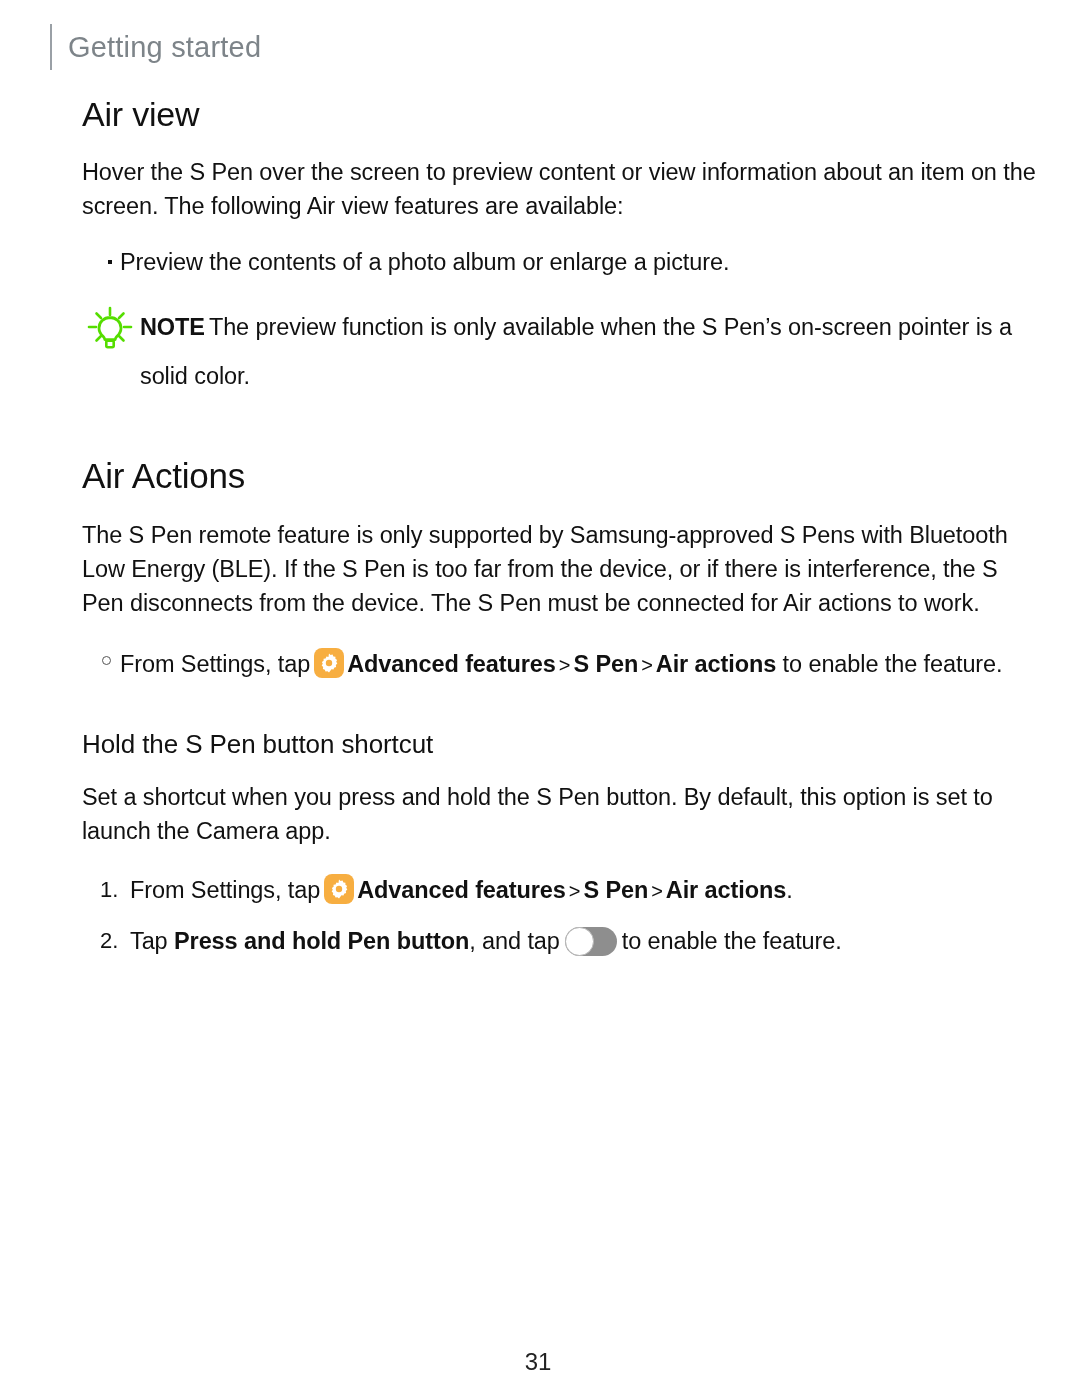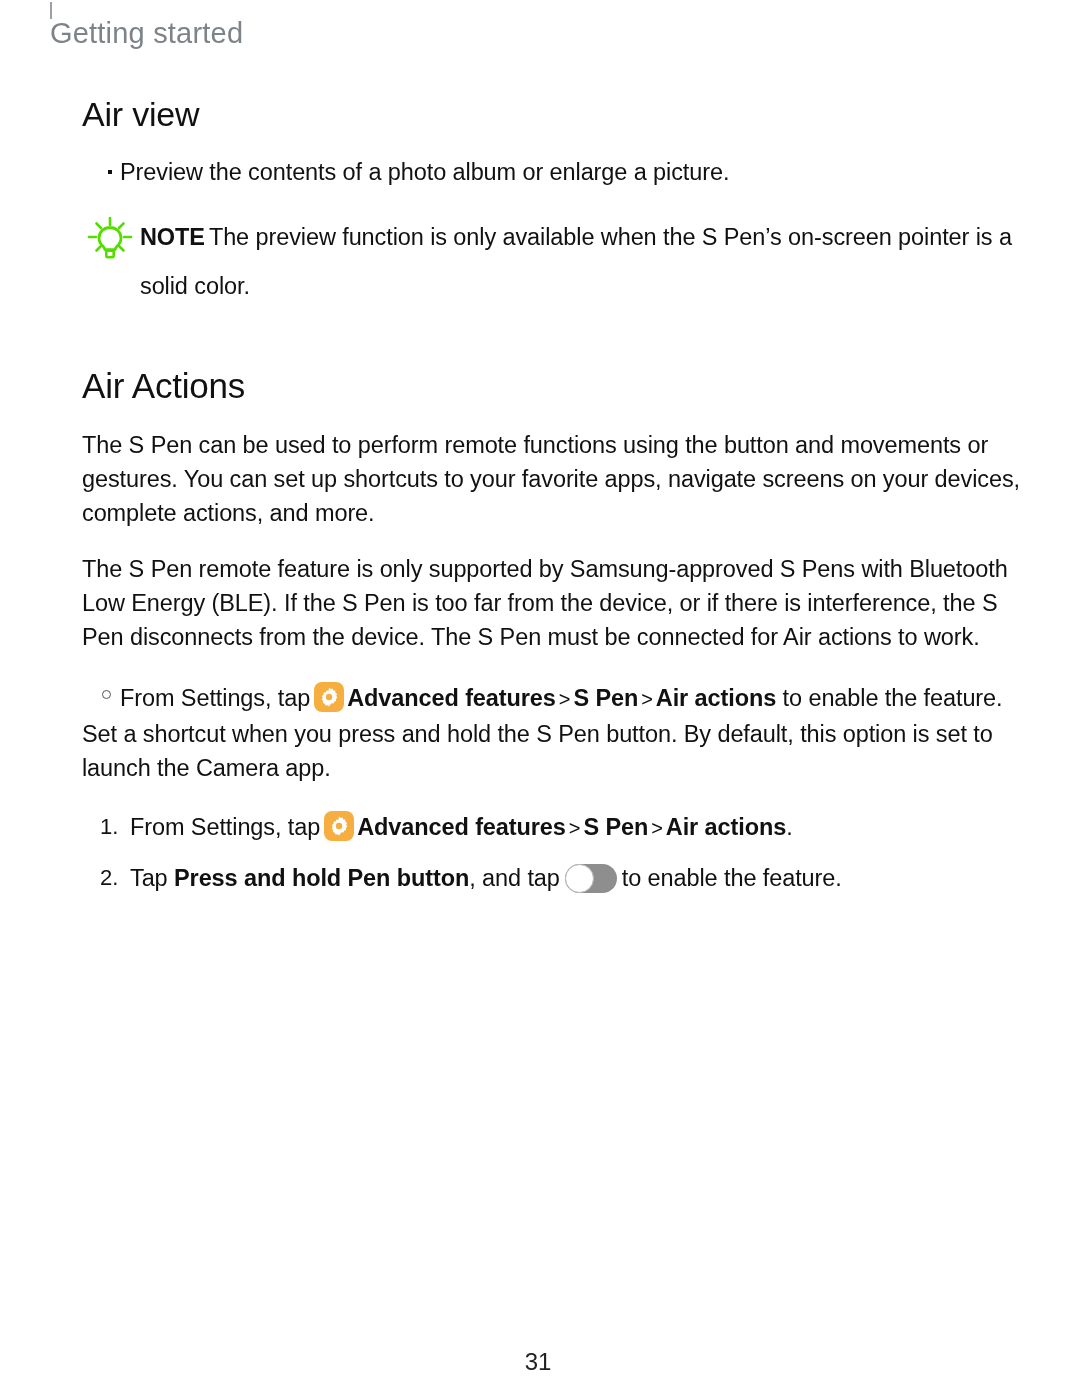"Getting started" .running-header { align-items: flex-start -> center; flex-direction: column -> none; top: 2px -> 24px }
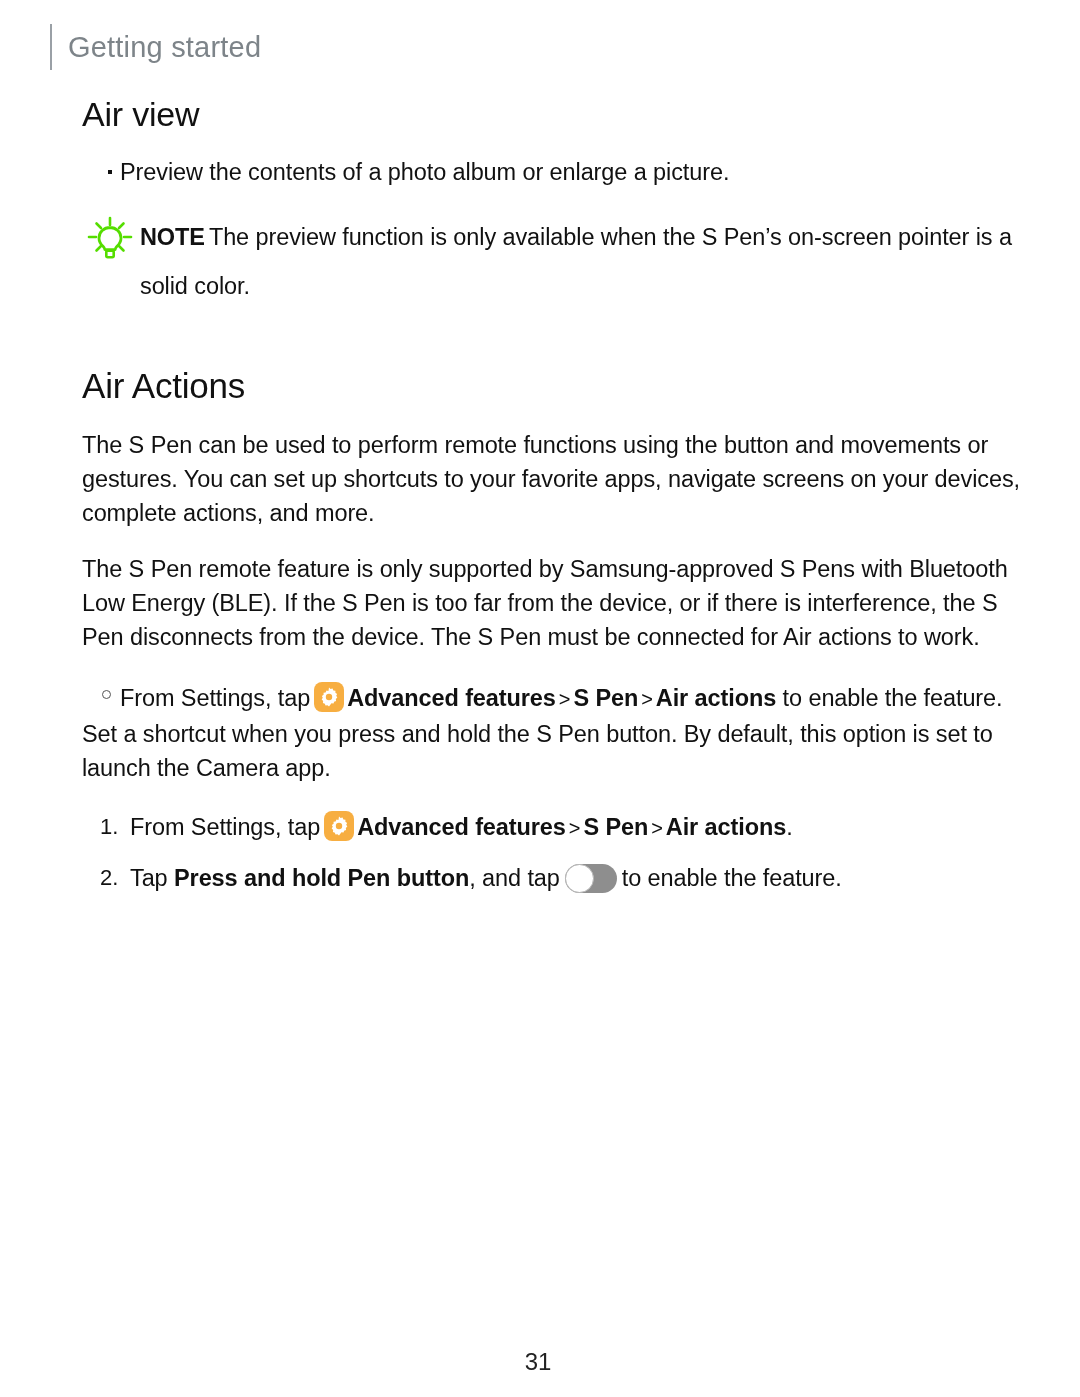"Hover the S Pen over" p.body { html: none -> <p>Hover the S Pen over the screen to preview content or view information about an item on the screen. The following Air view features are available:</p> }
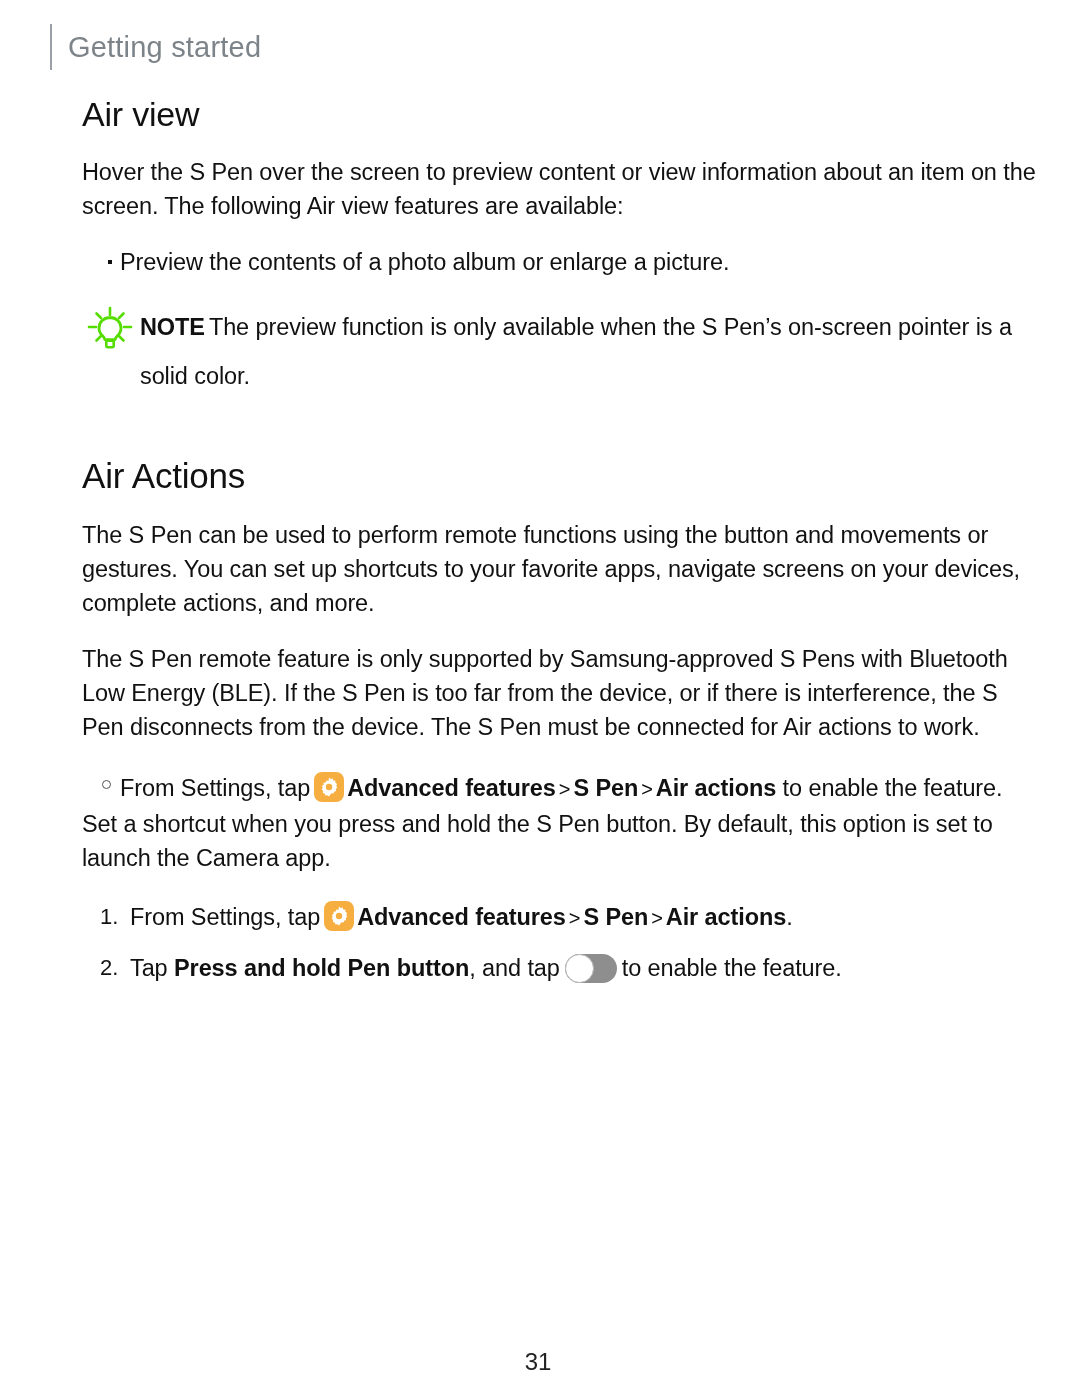"The S Pen can be" p.body { html: <p>The S Pen can be used to perform remote functions using the button and movements or gestures. You can set up shortcuts to your favorite apps, navigate screens on your devices, complete actions, and more.</p> -> none }
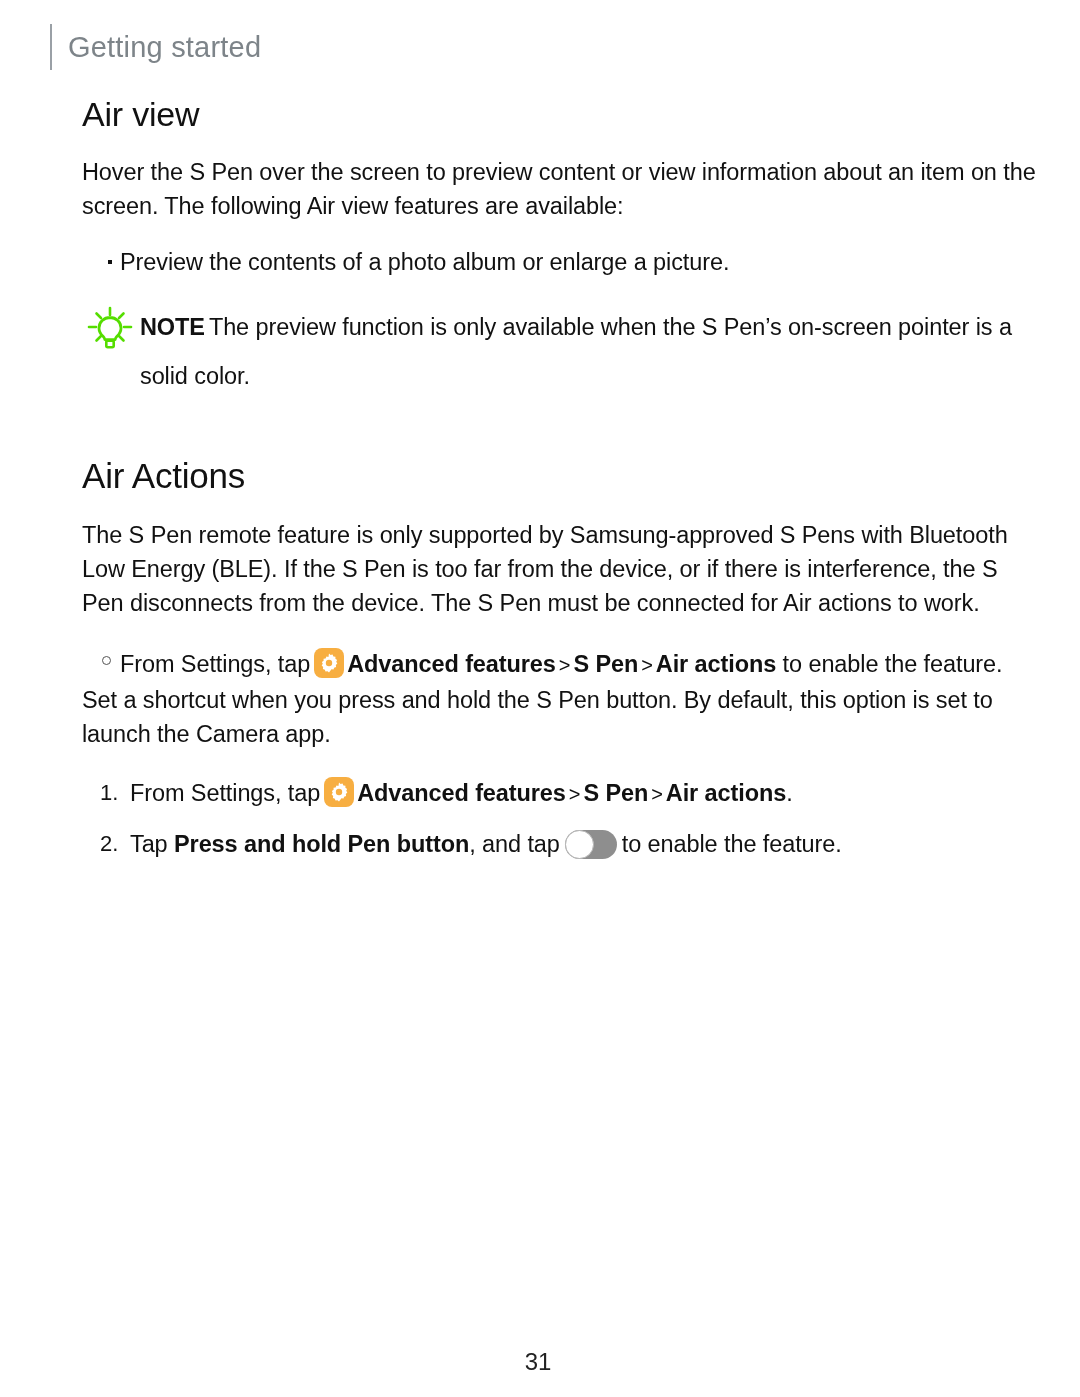"Hold the S Pen button" h2.sub-title { html: none -> <h2>Hold the S Pen button shortcut</h2> }
